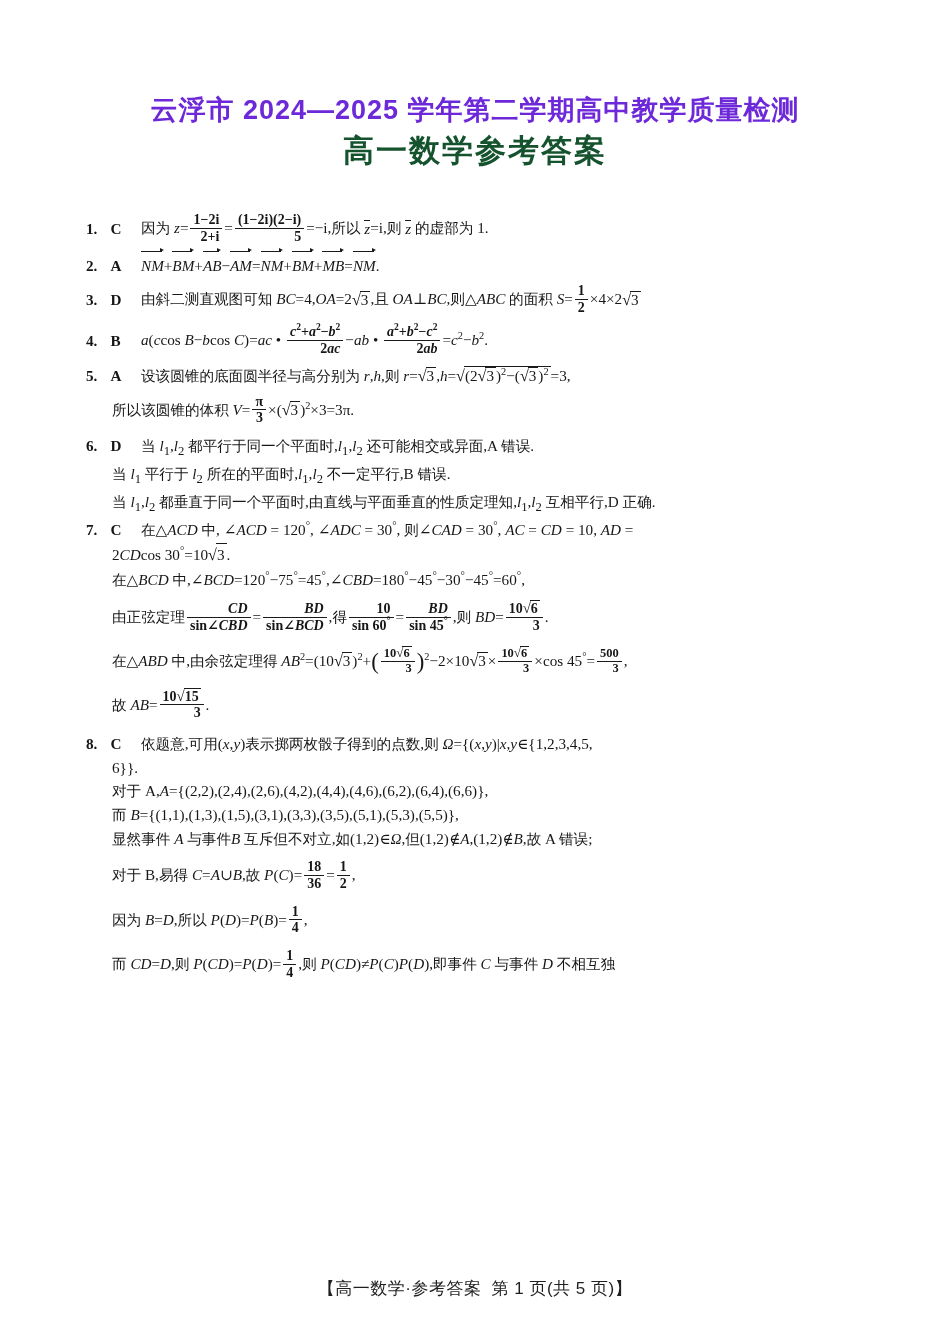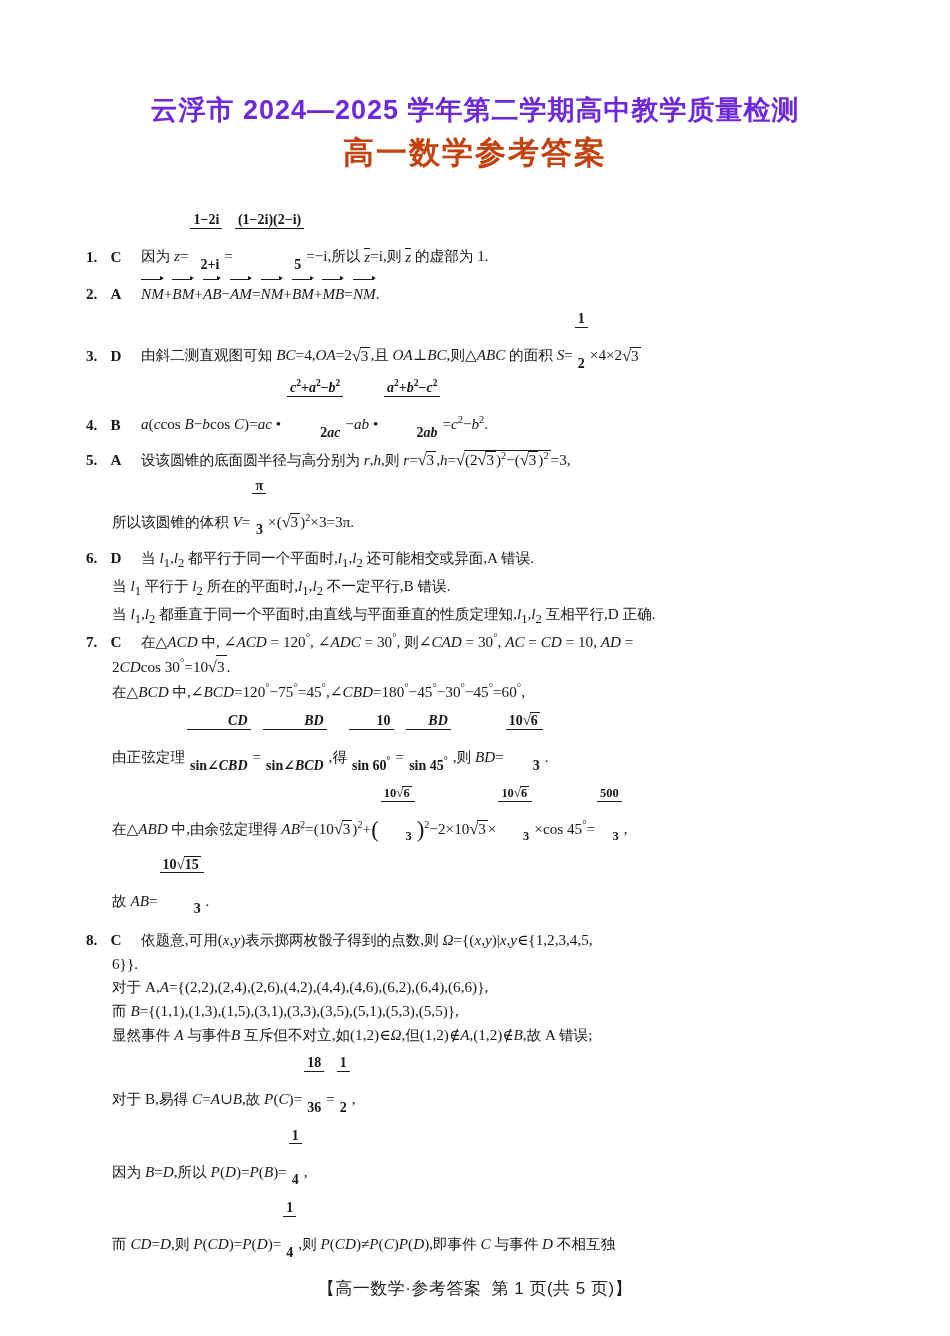"高一数学参考答案" .title-line2 { color: #c2410c -> #14532d; font-family: Liberation Serif, serif -> Liberation Mono, monospace }
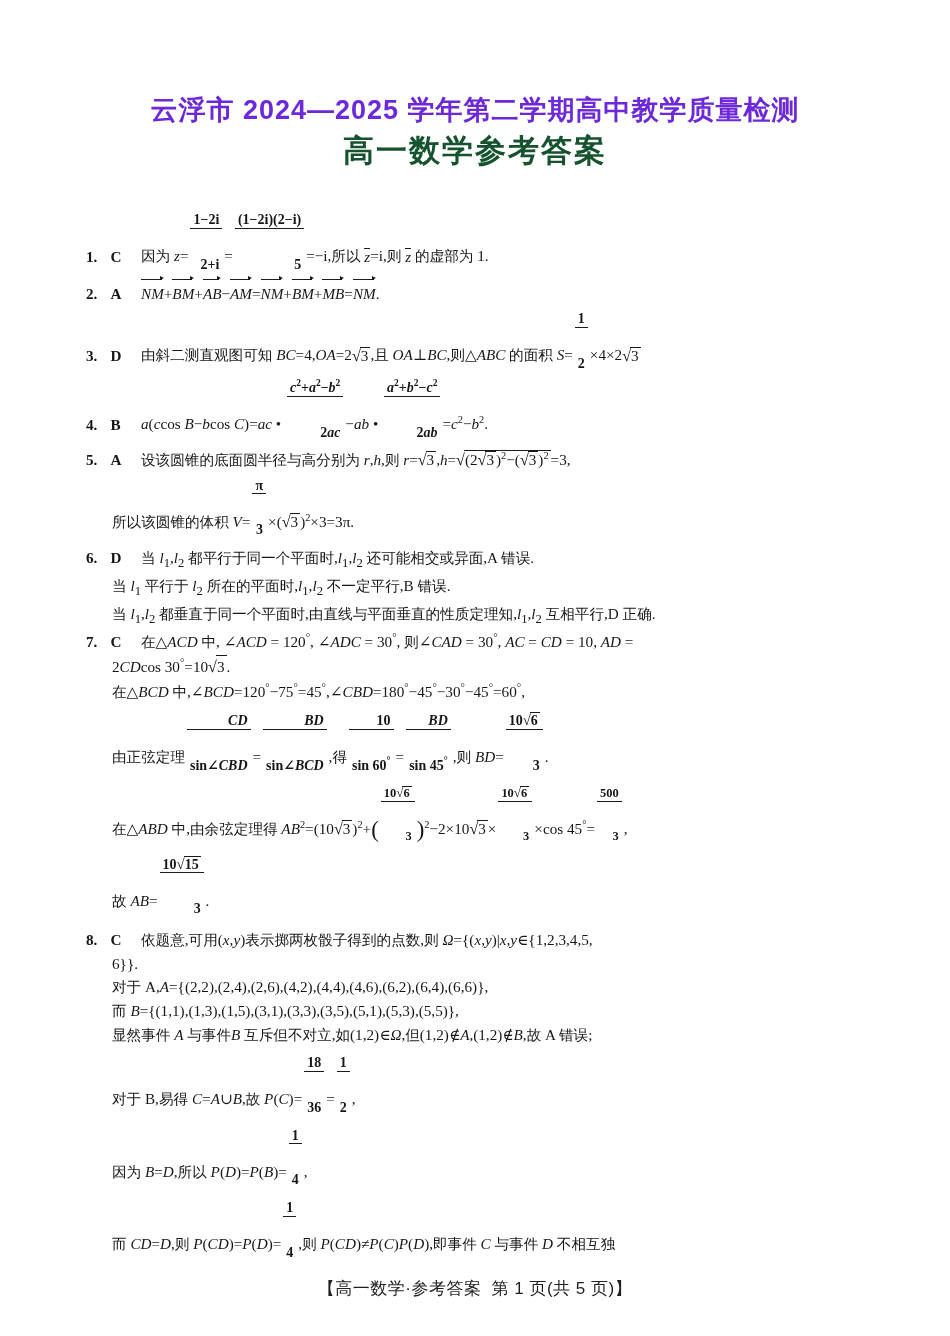"2+i" .frac > .den { margin-top: 28px -> none }
